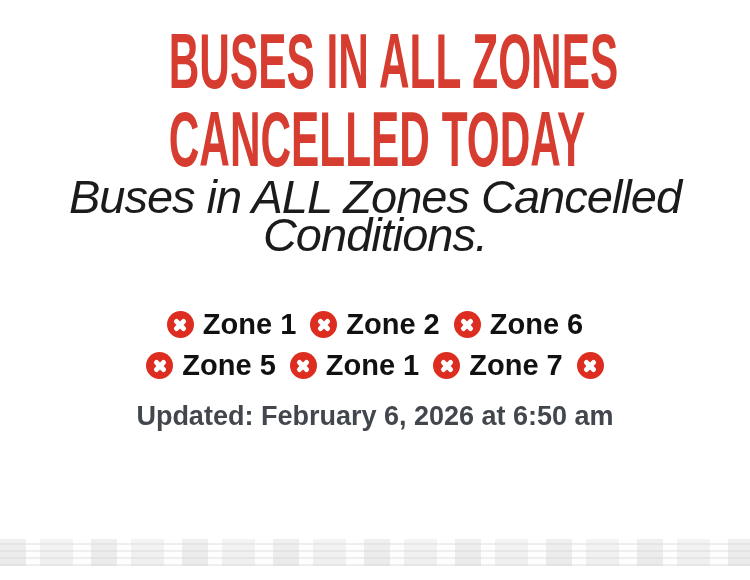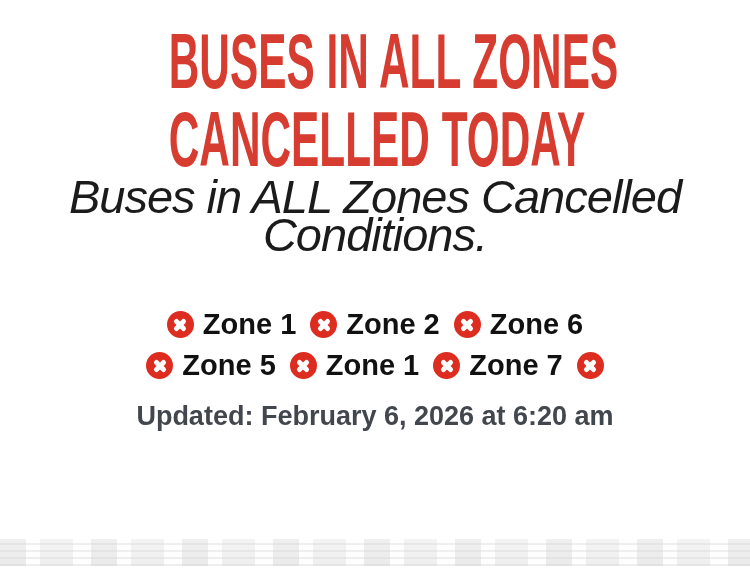"Updated: February 6, 2026 at" p.updated { text: 6:20 -> 6:50 }
